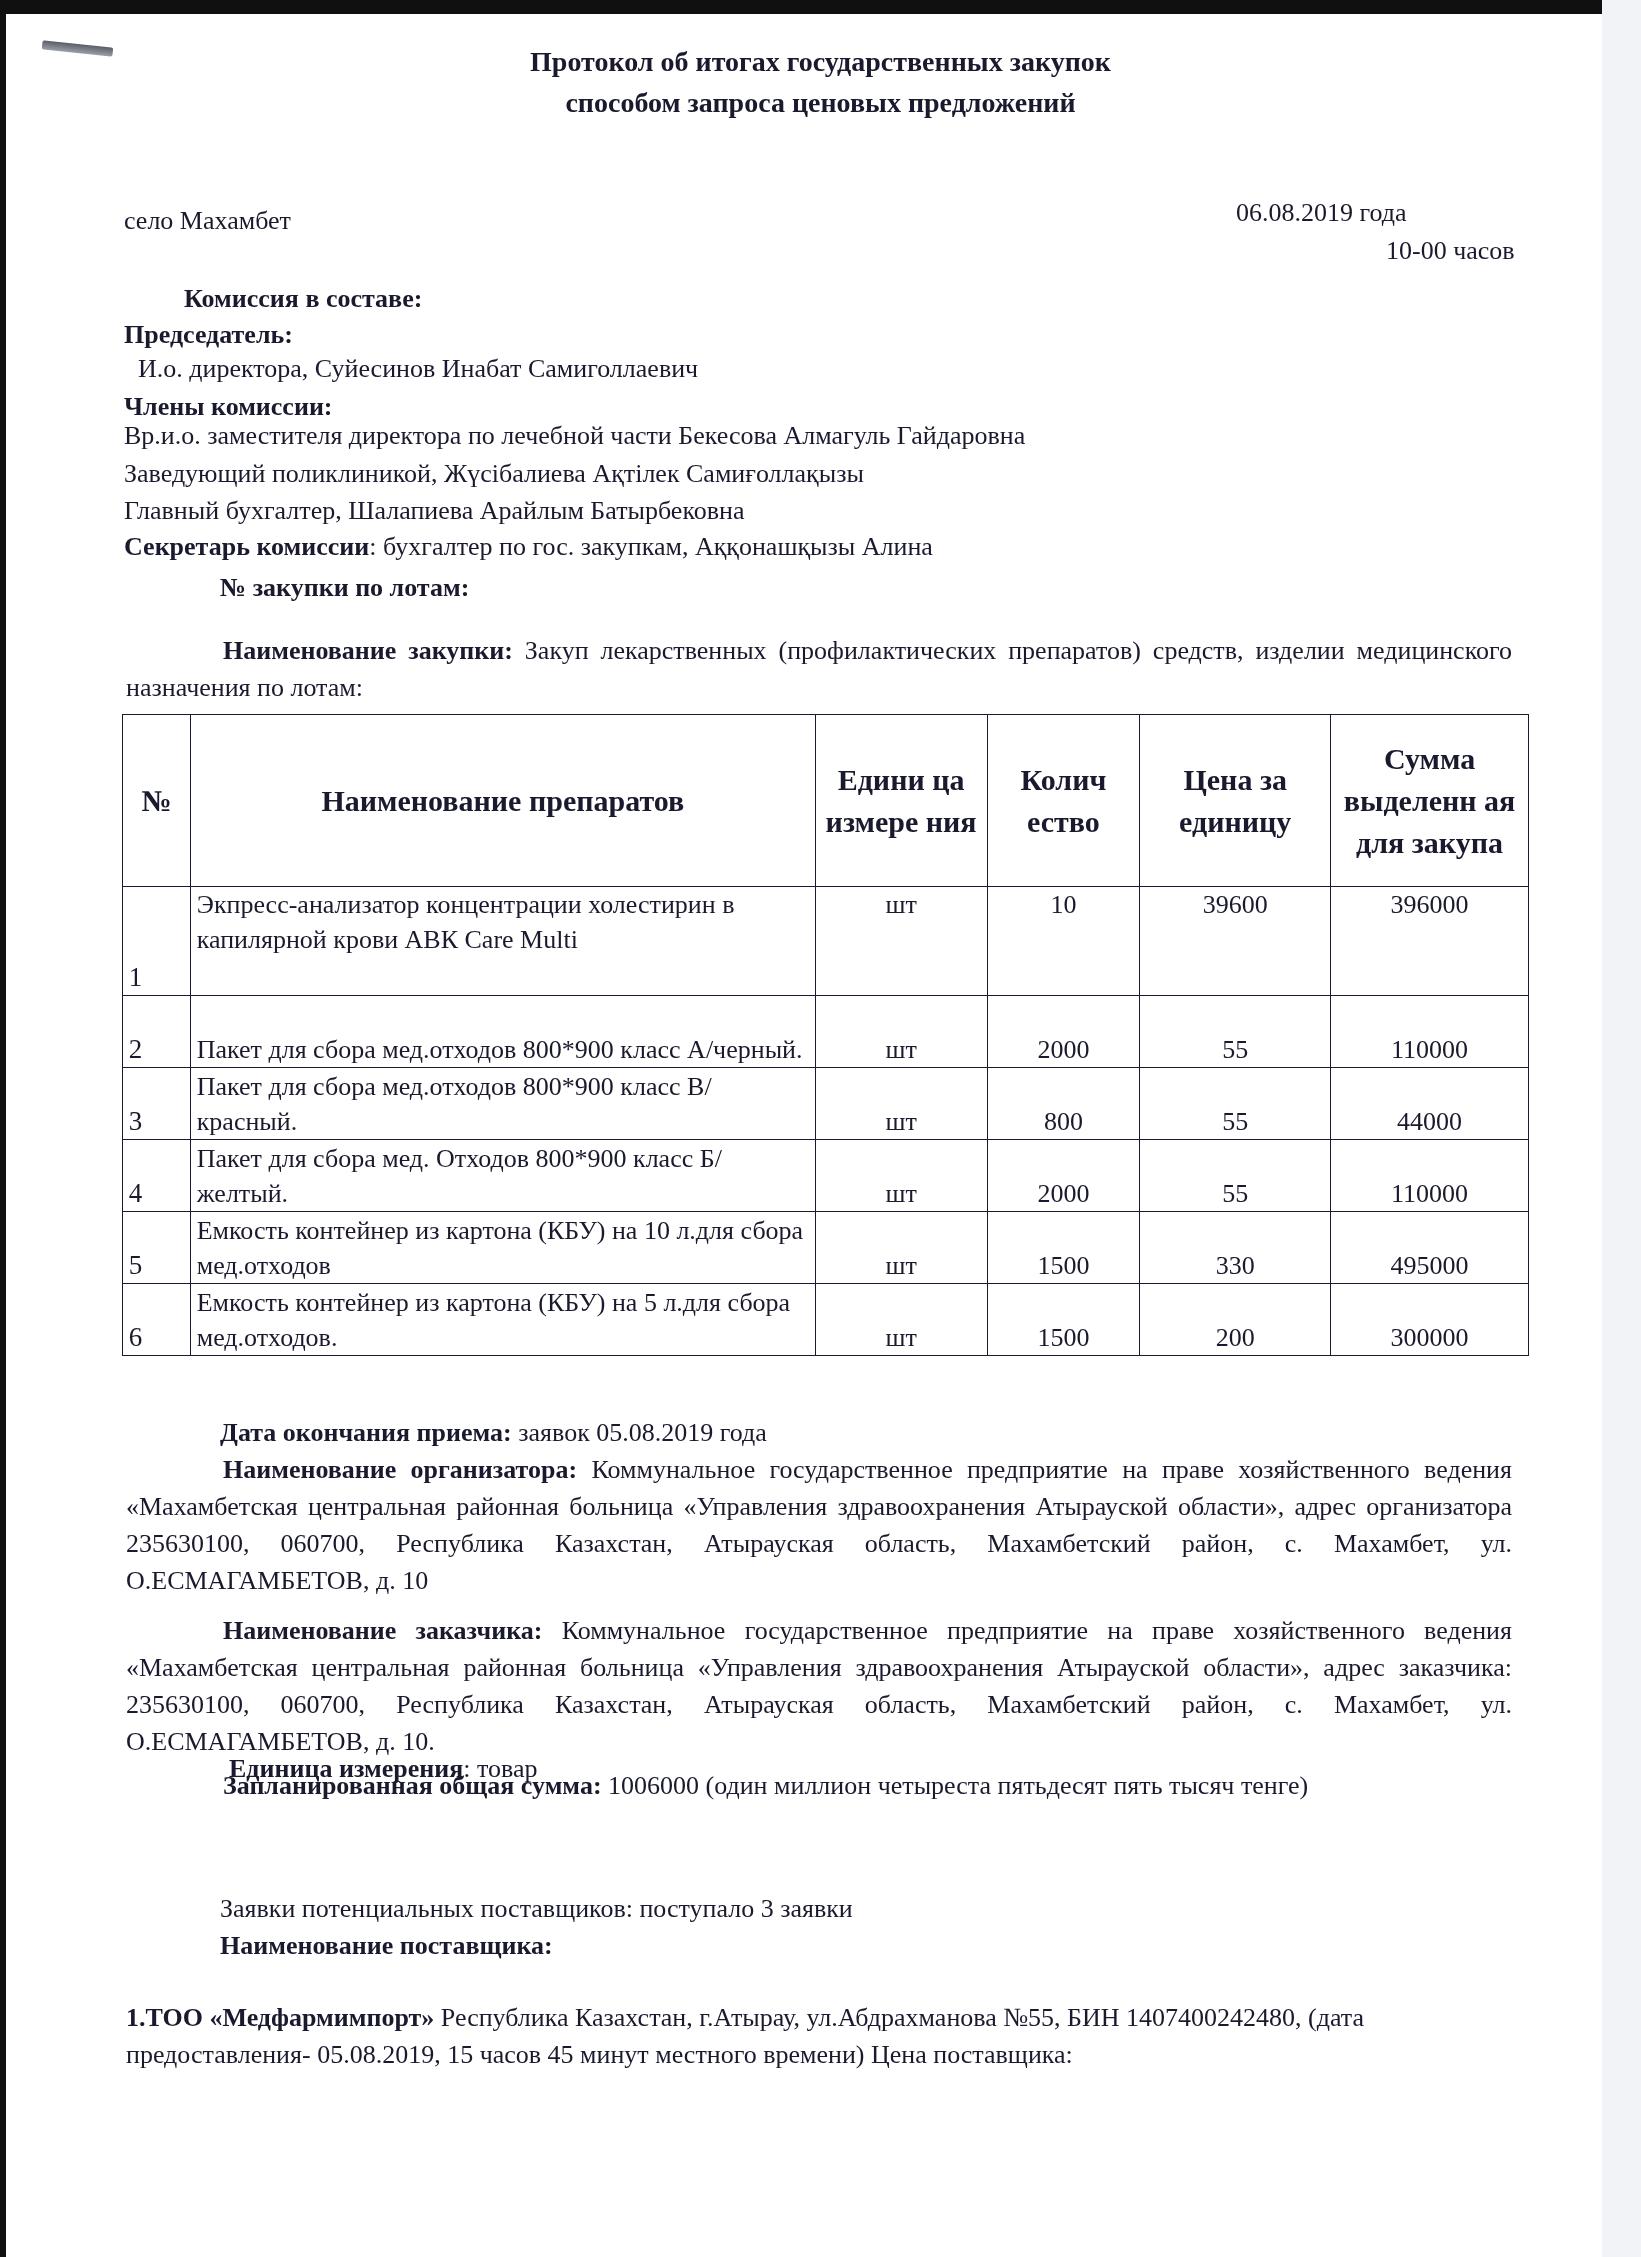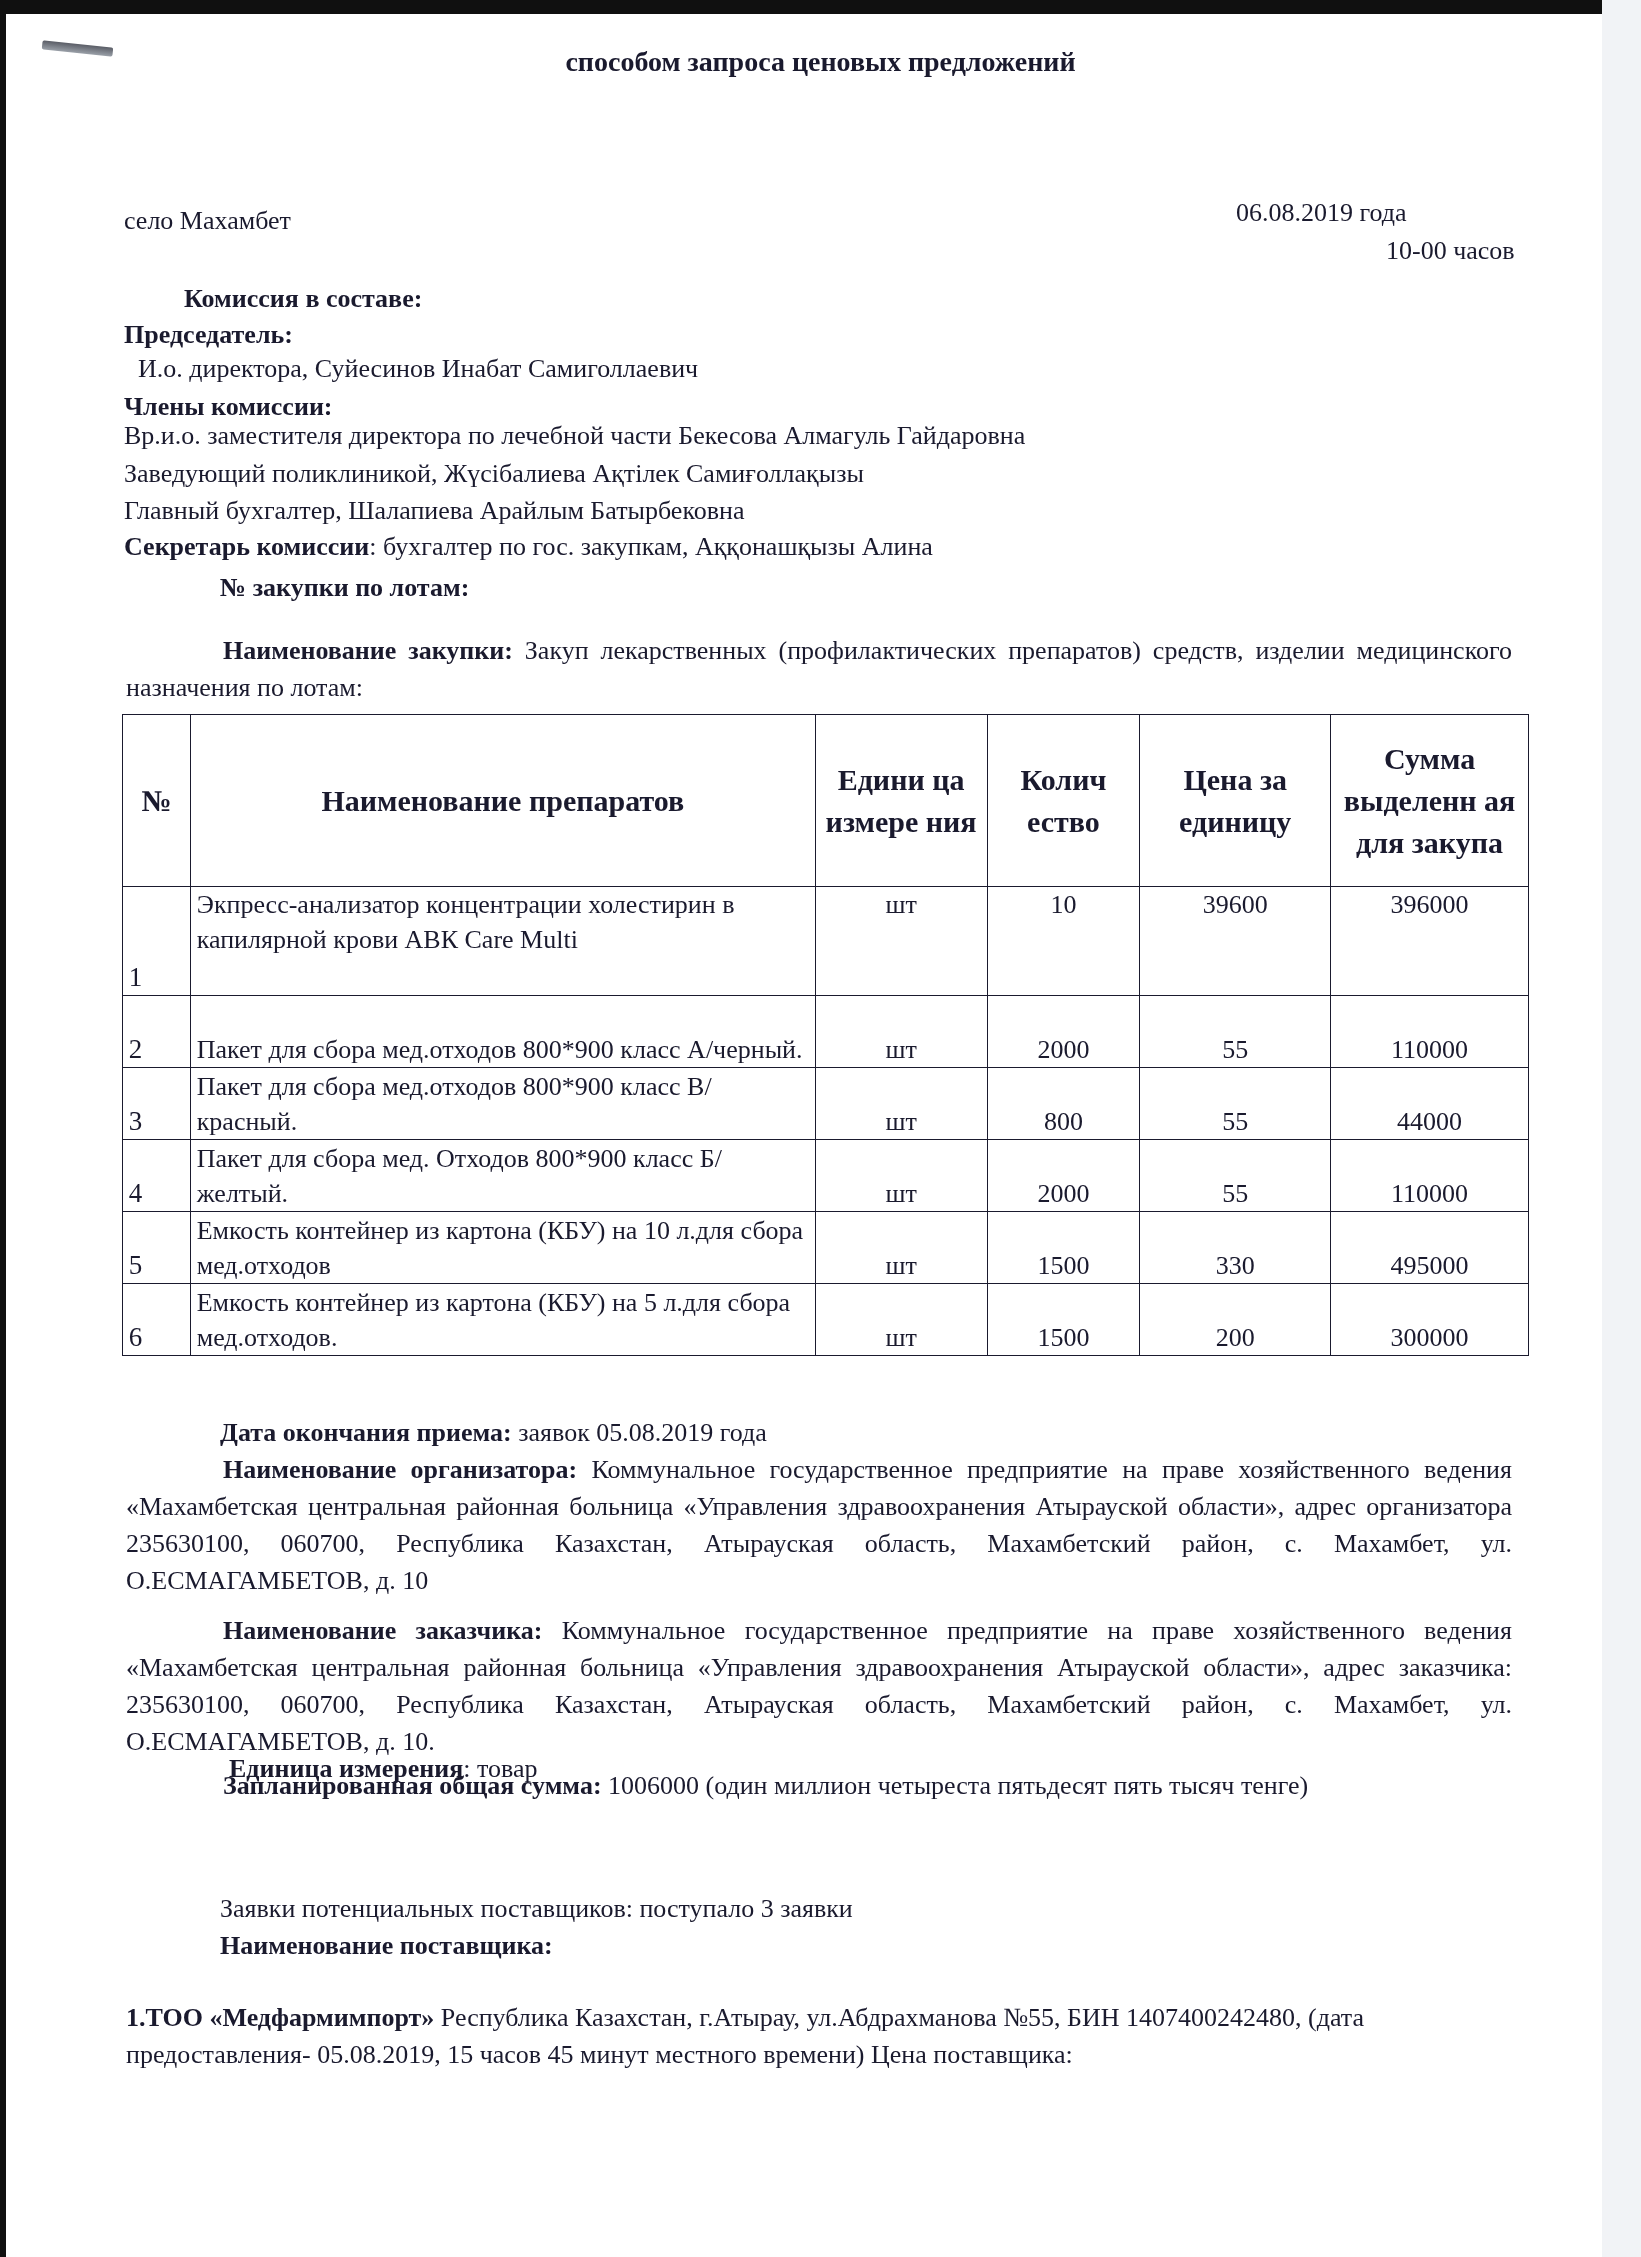"Протокол об итогах государственных" div { html: none -> <div>Протокол об итогах государственных закупок</div> }
